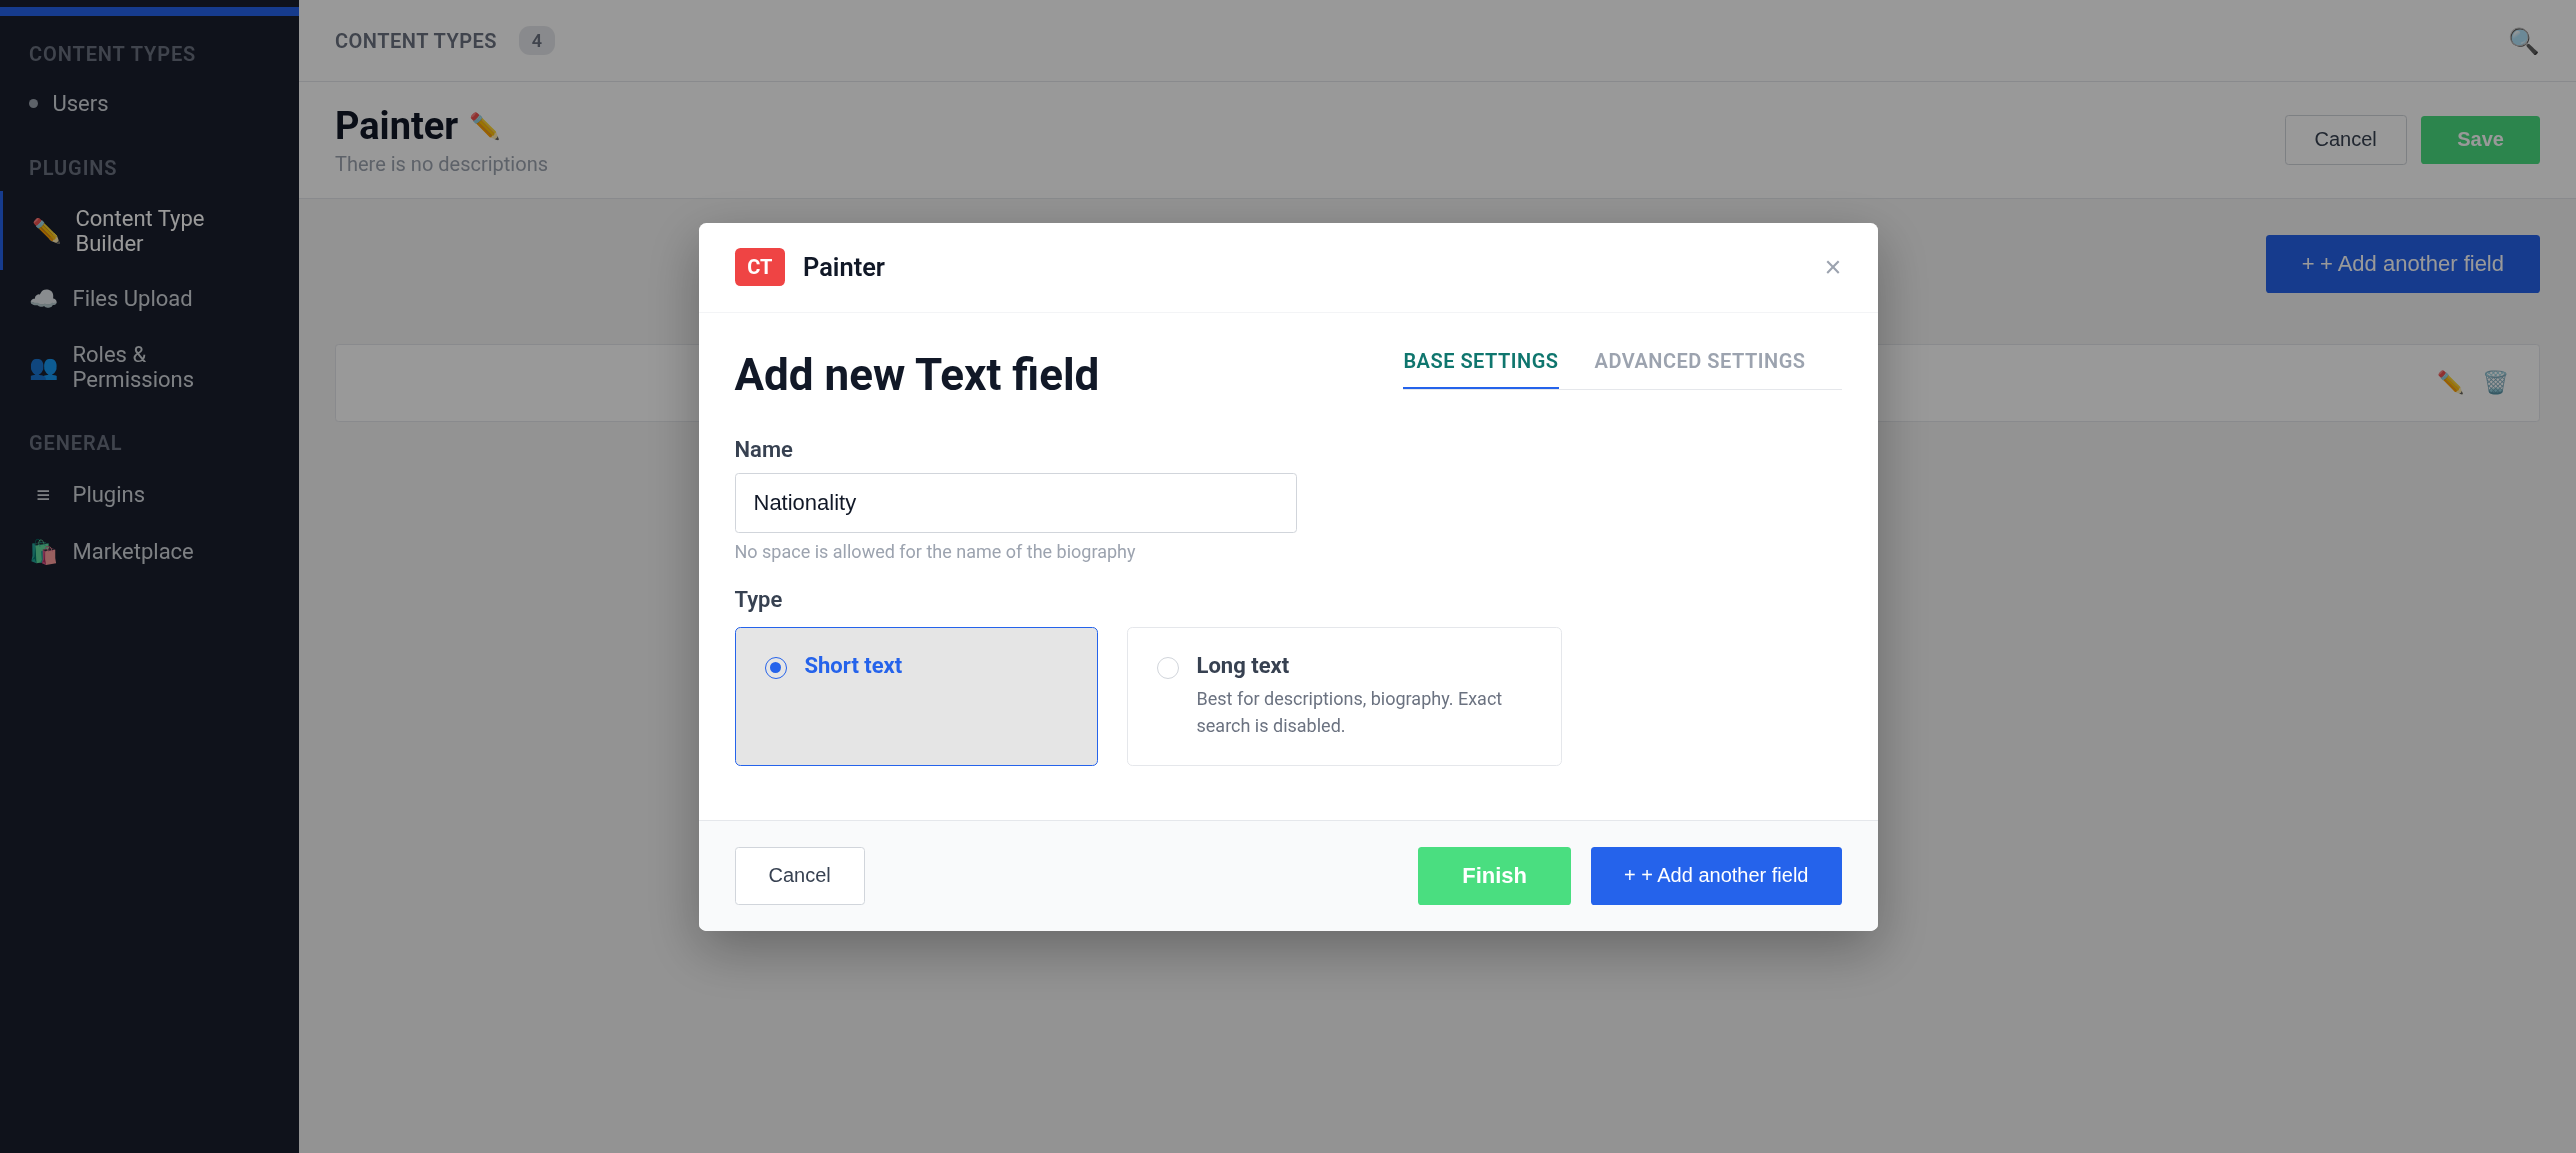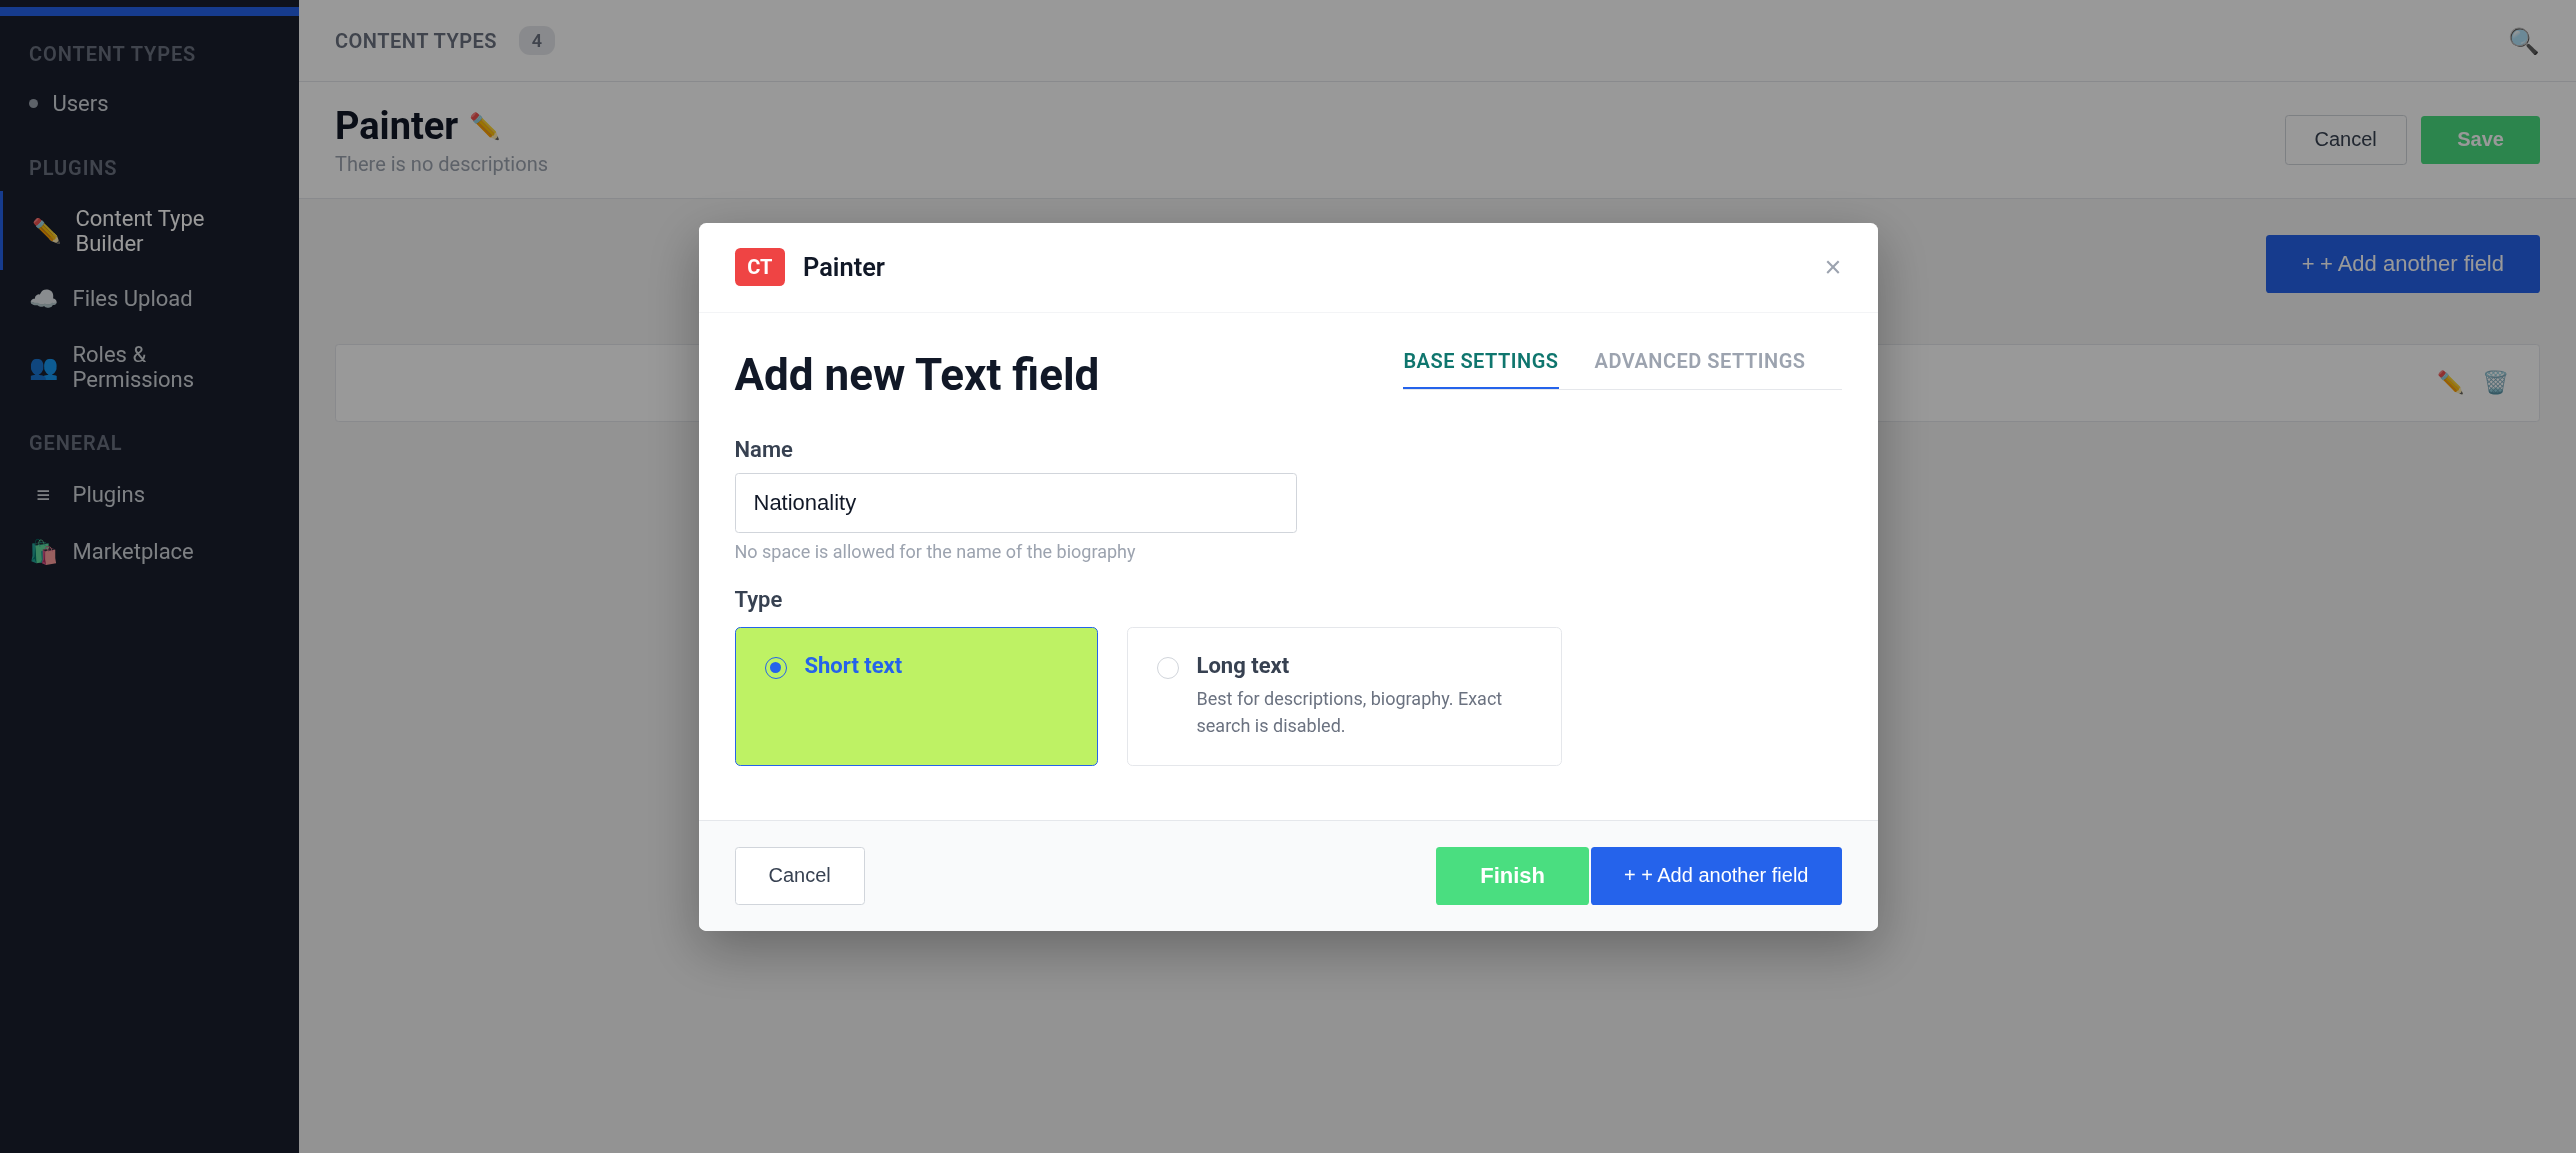"Short text" .type-option.selected { background: #bef264 -> #e5e5e5 }
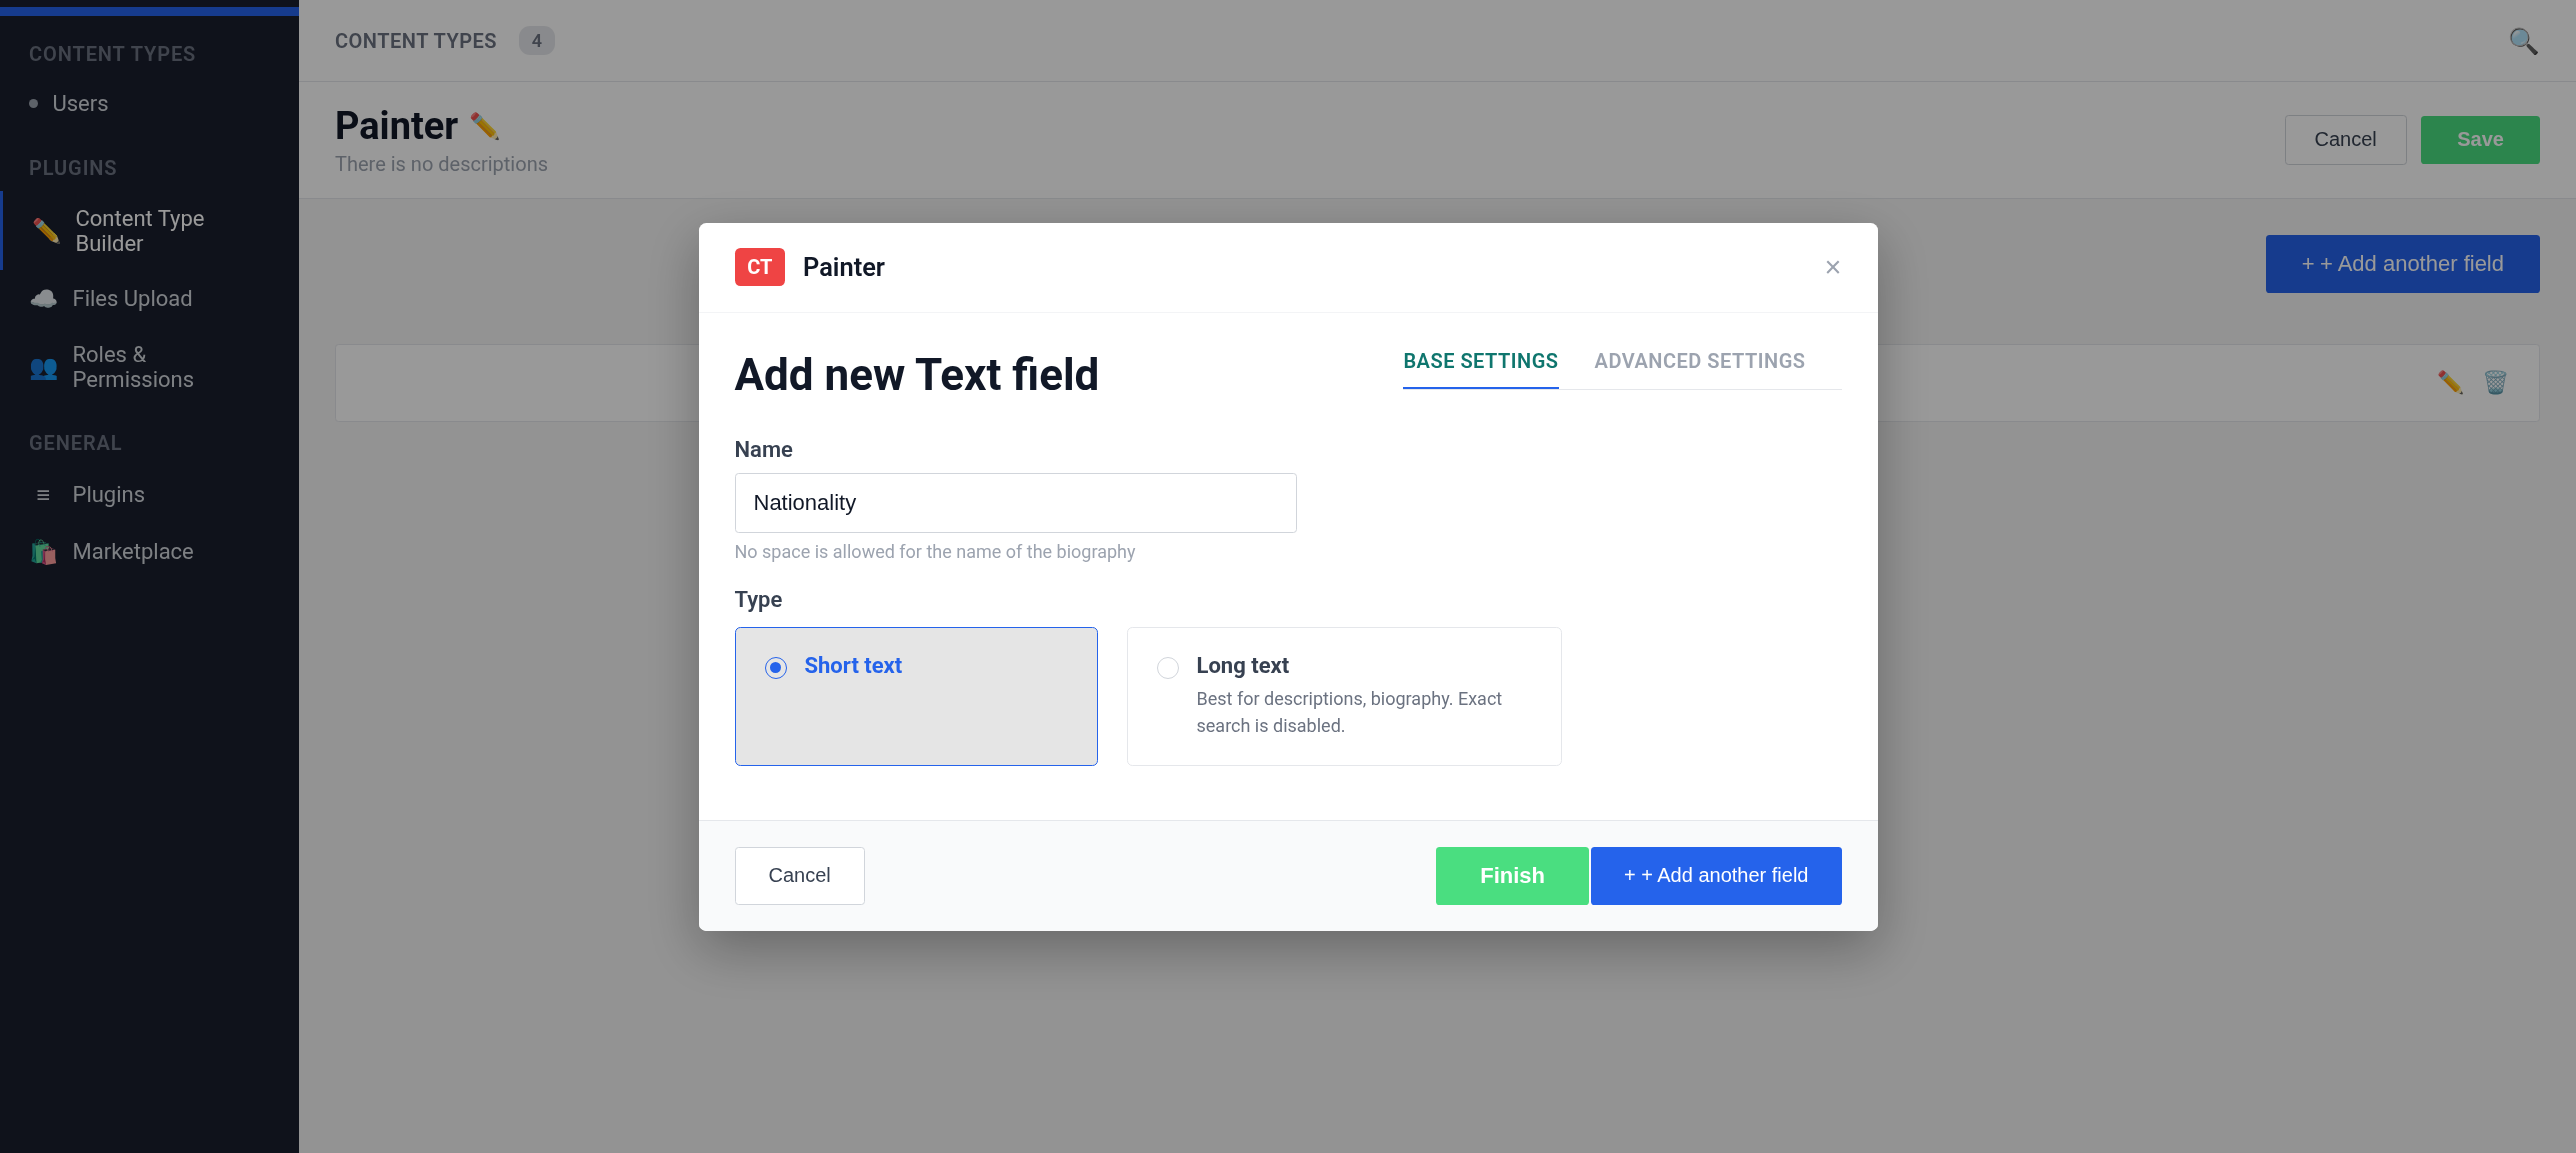"Finish" .modal-footer-right { gap: 2px -> 20px }
